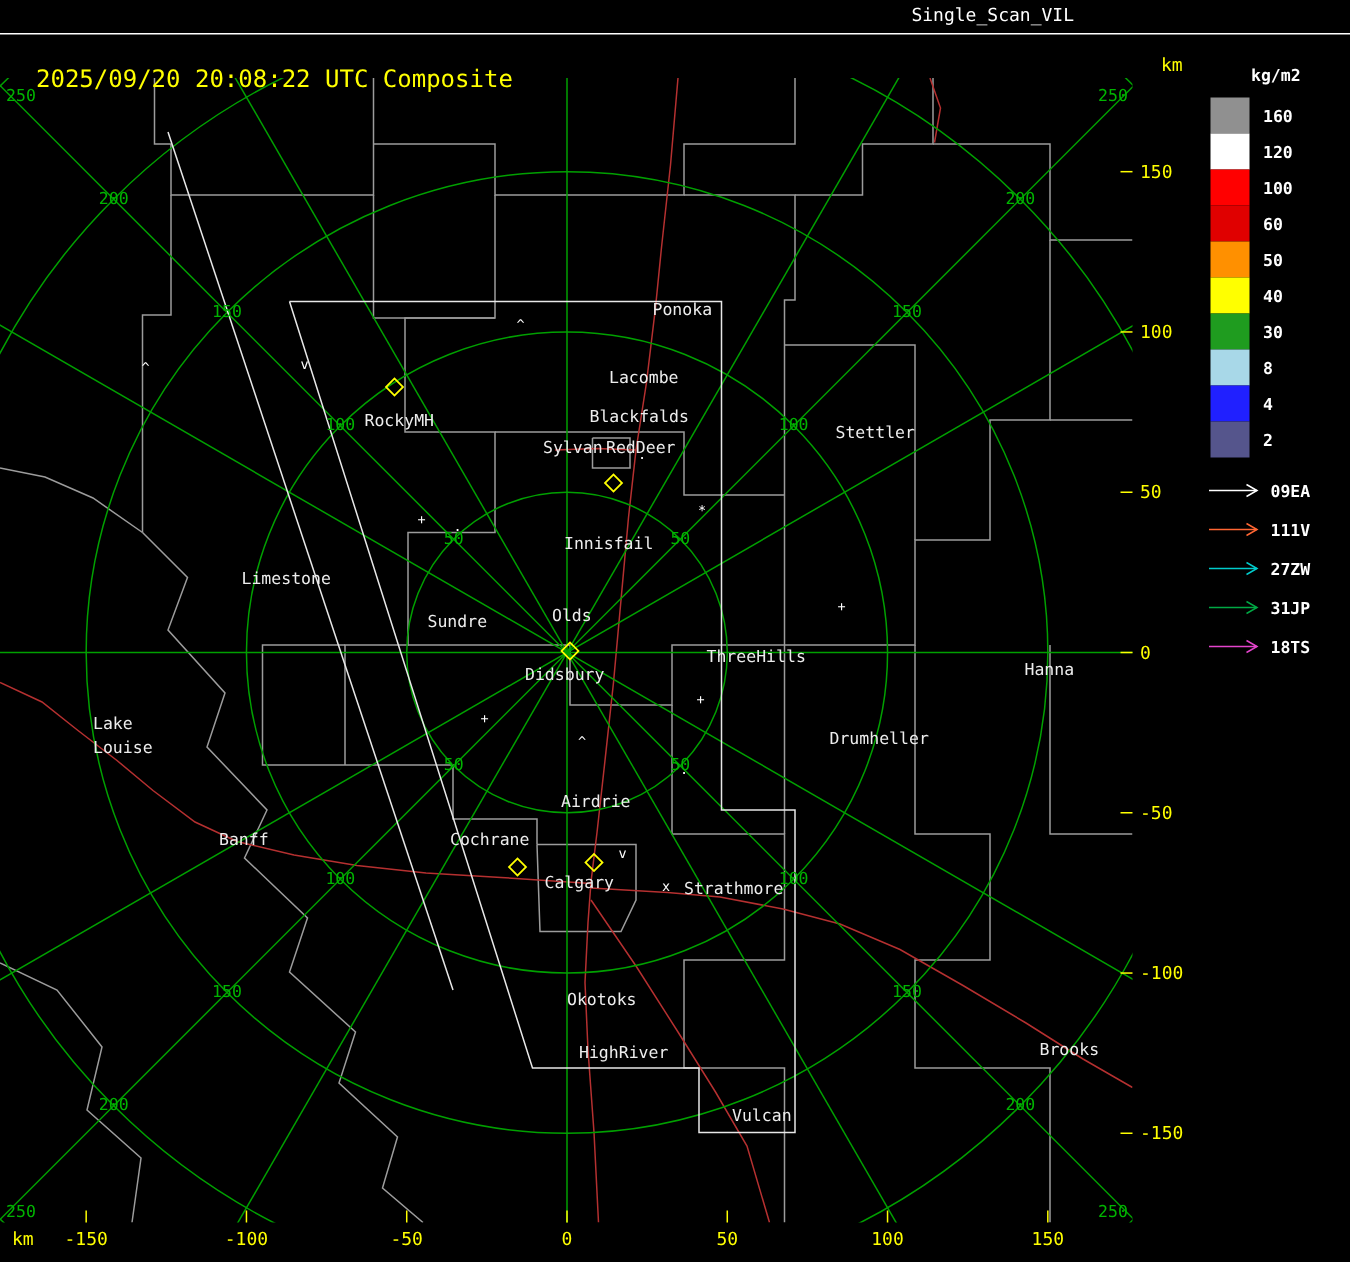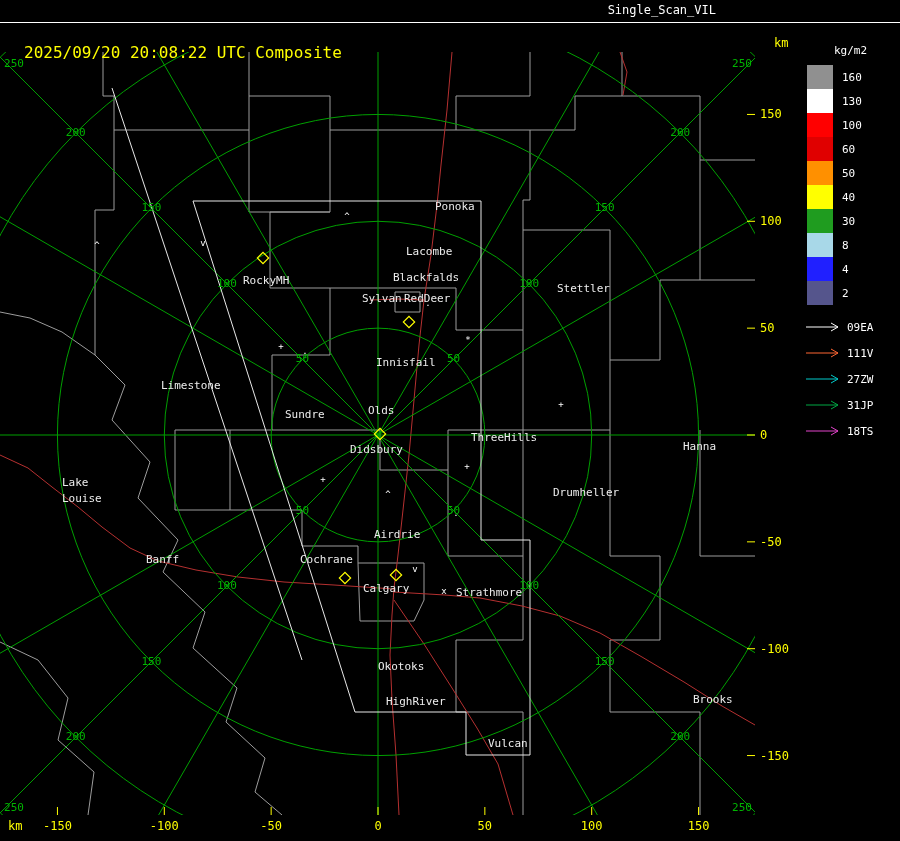"kg/m2" .sidebar { font-weight: none -> bold }
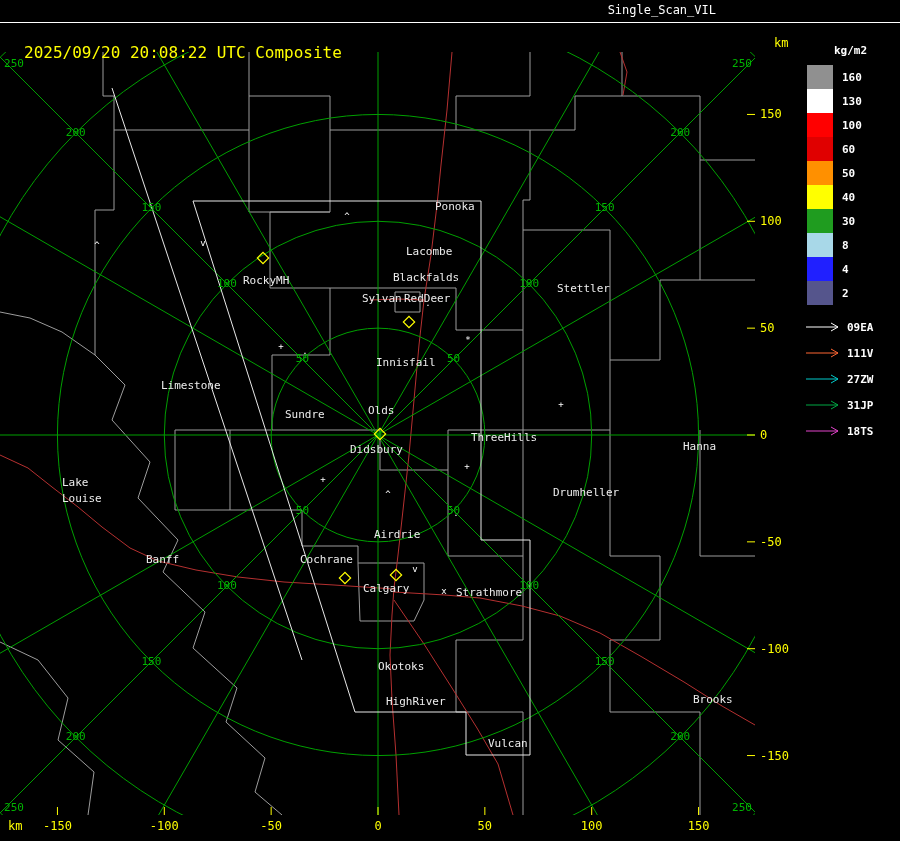"130" span.cb-val { text: 130 -> 120 }
